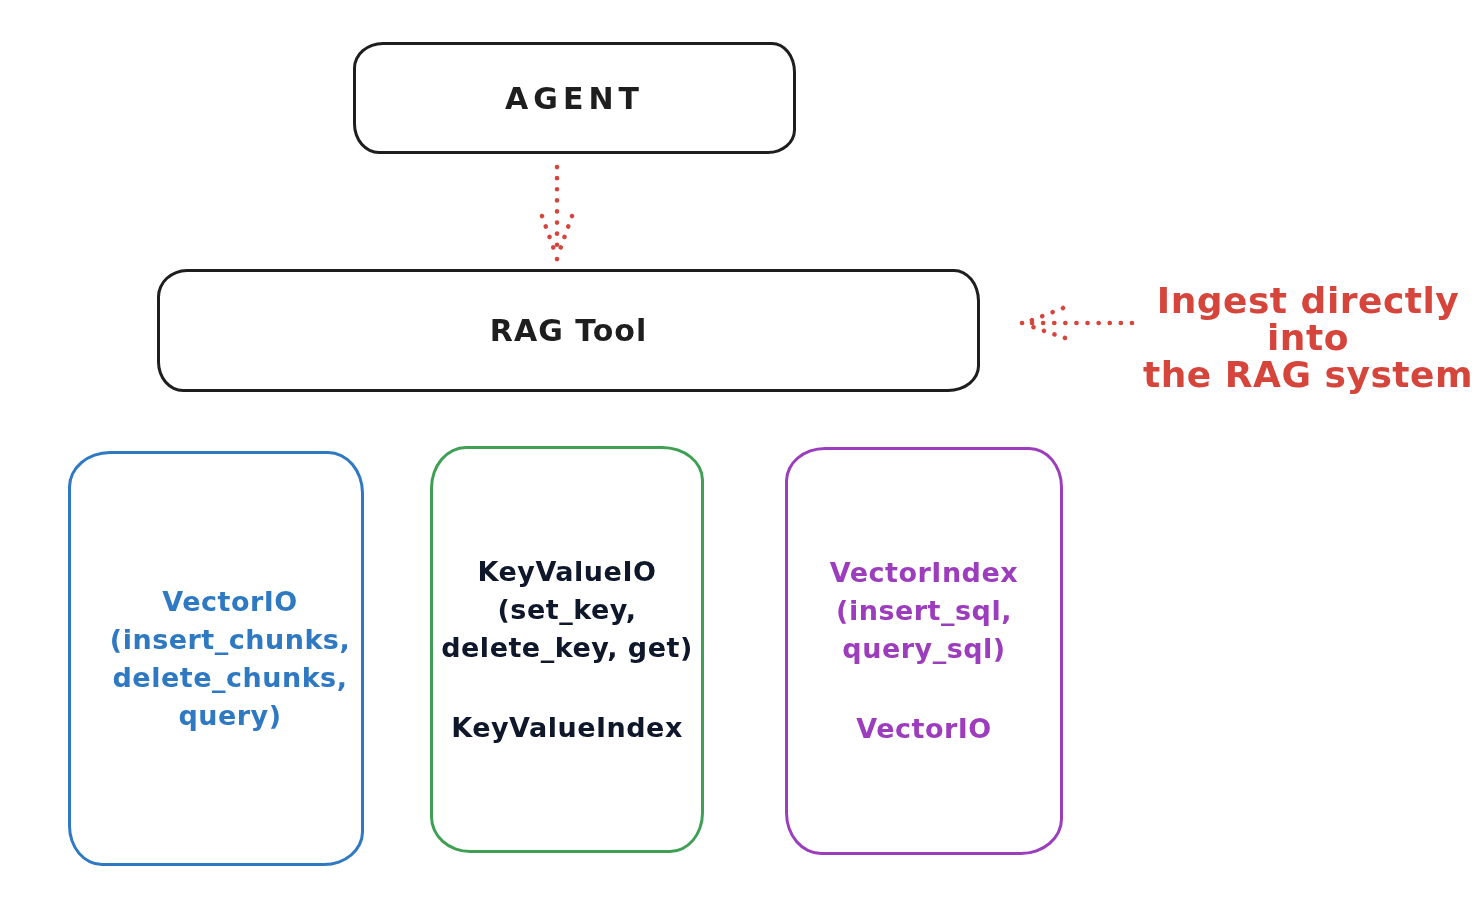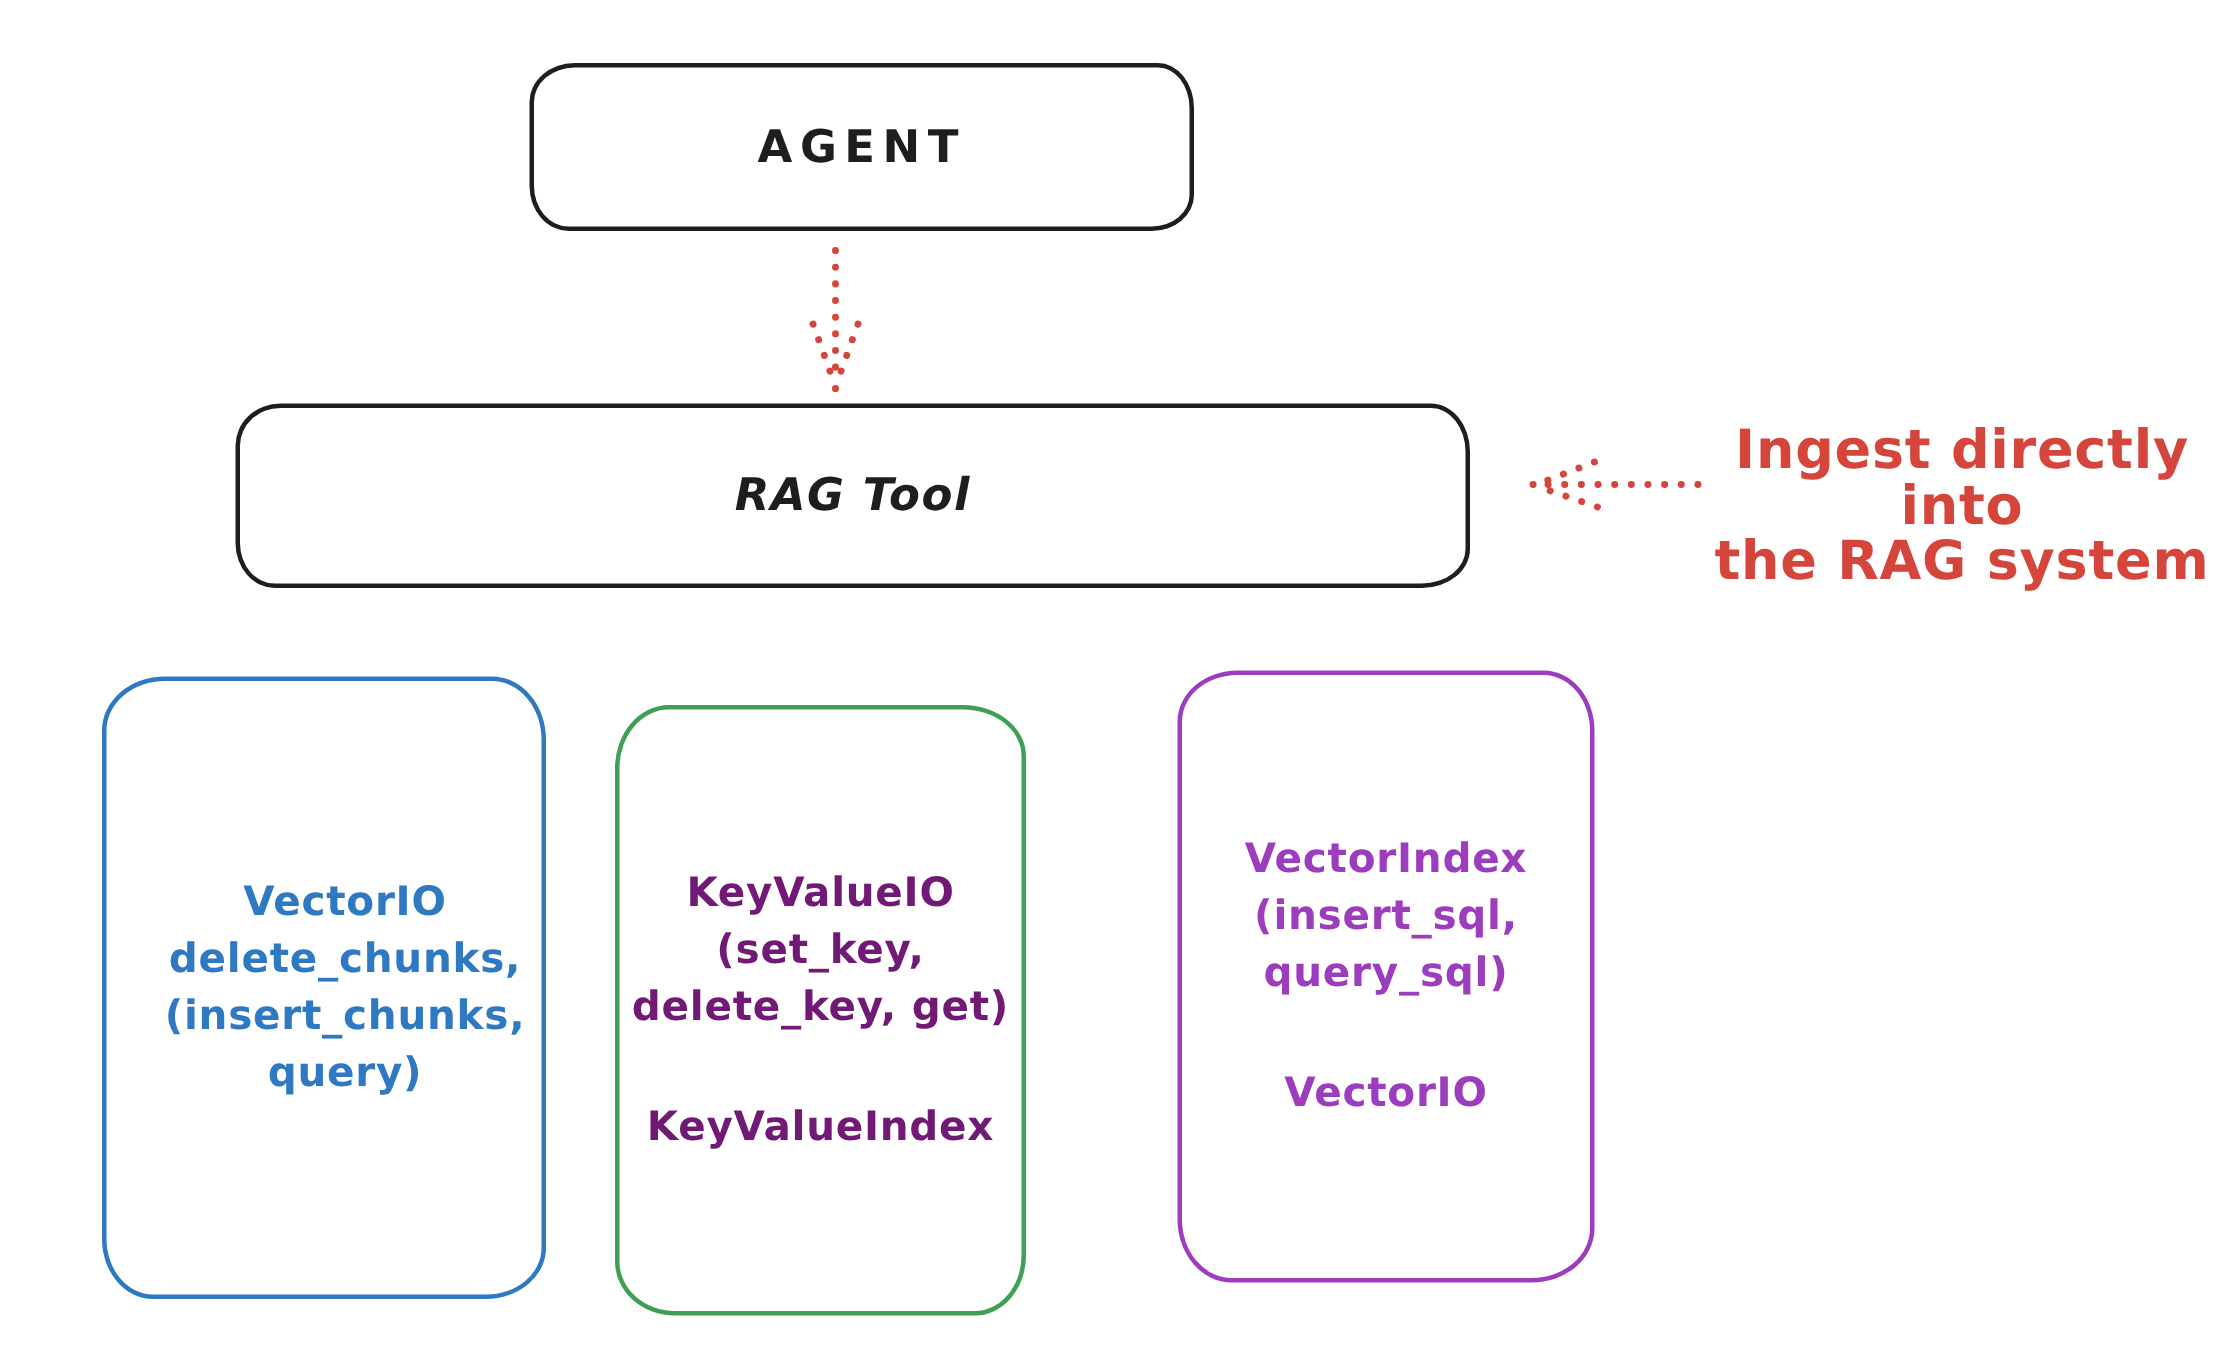"RAG Tool" #rag-box .node-title { font-style: italic -> none }
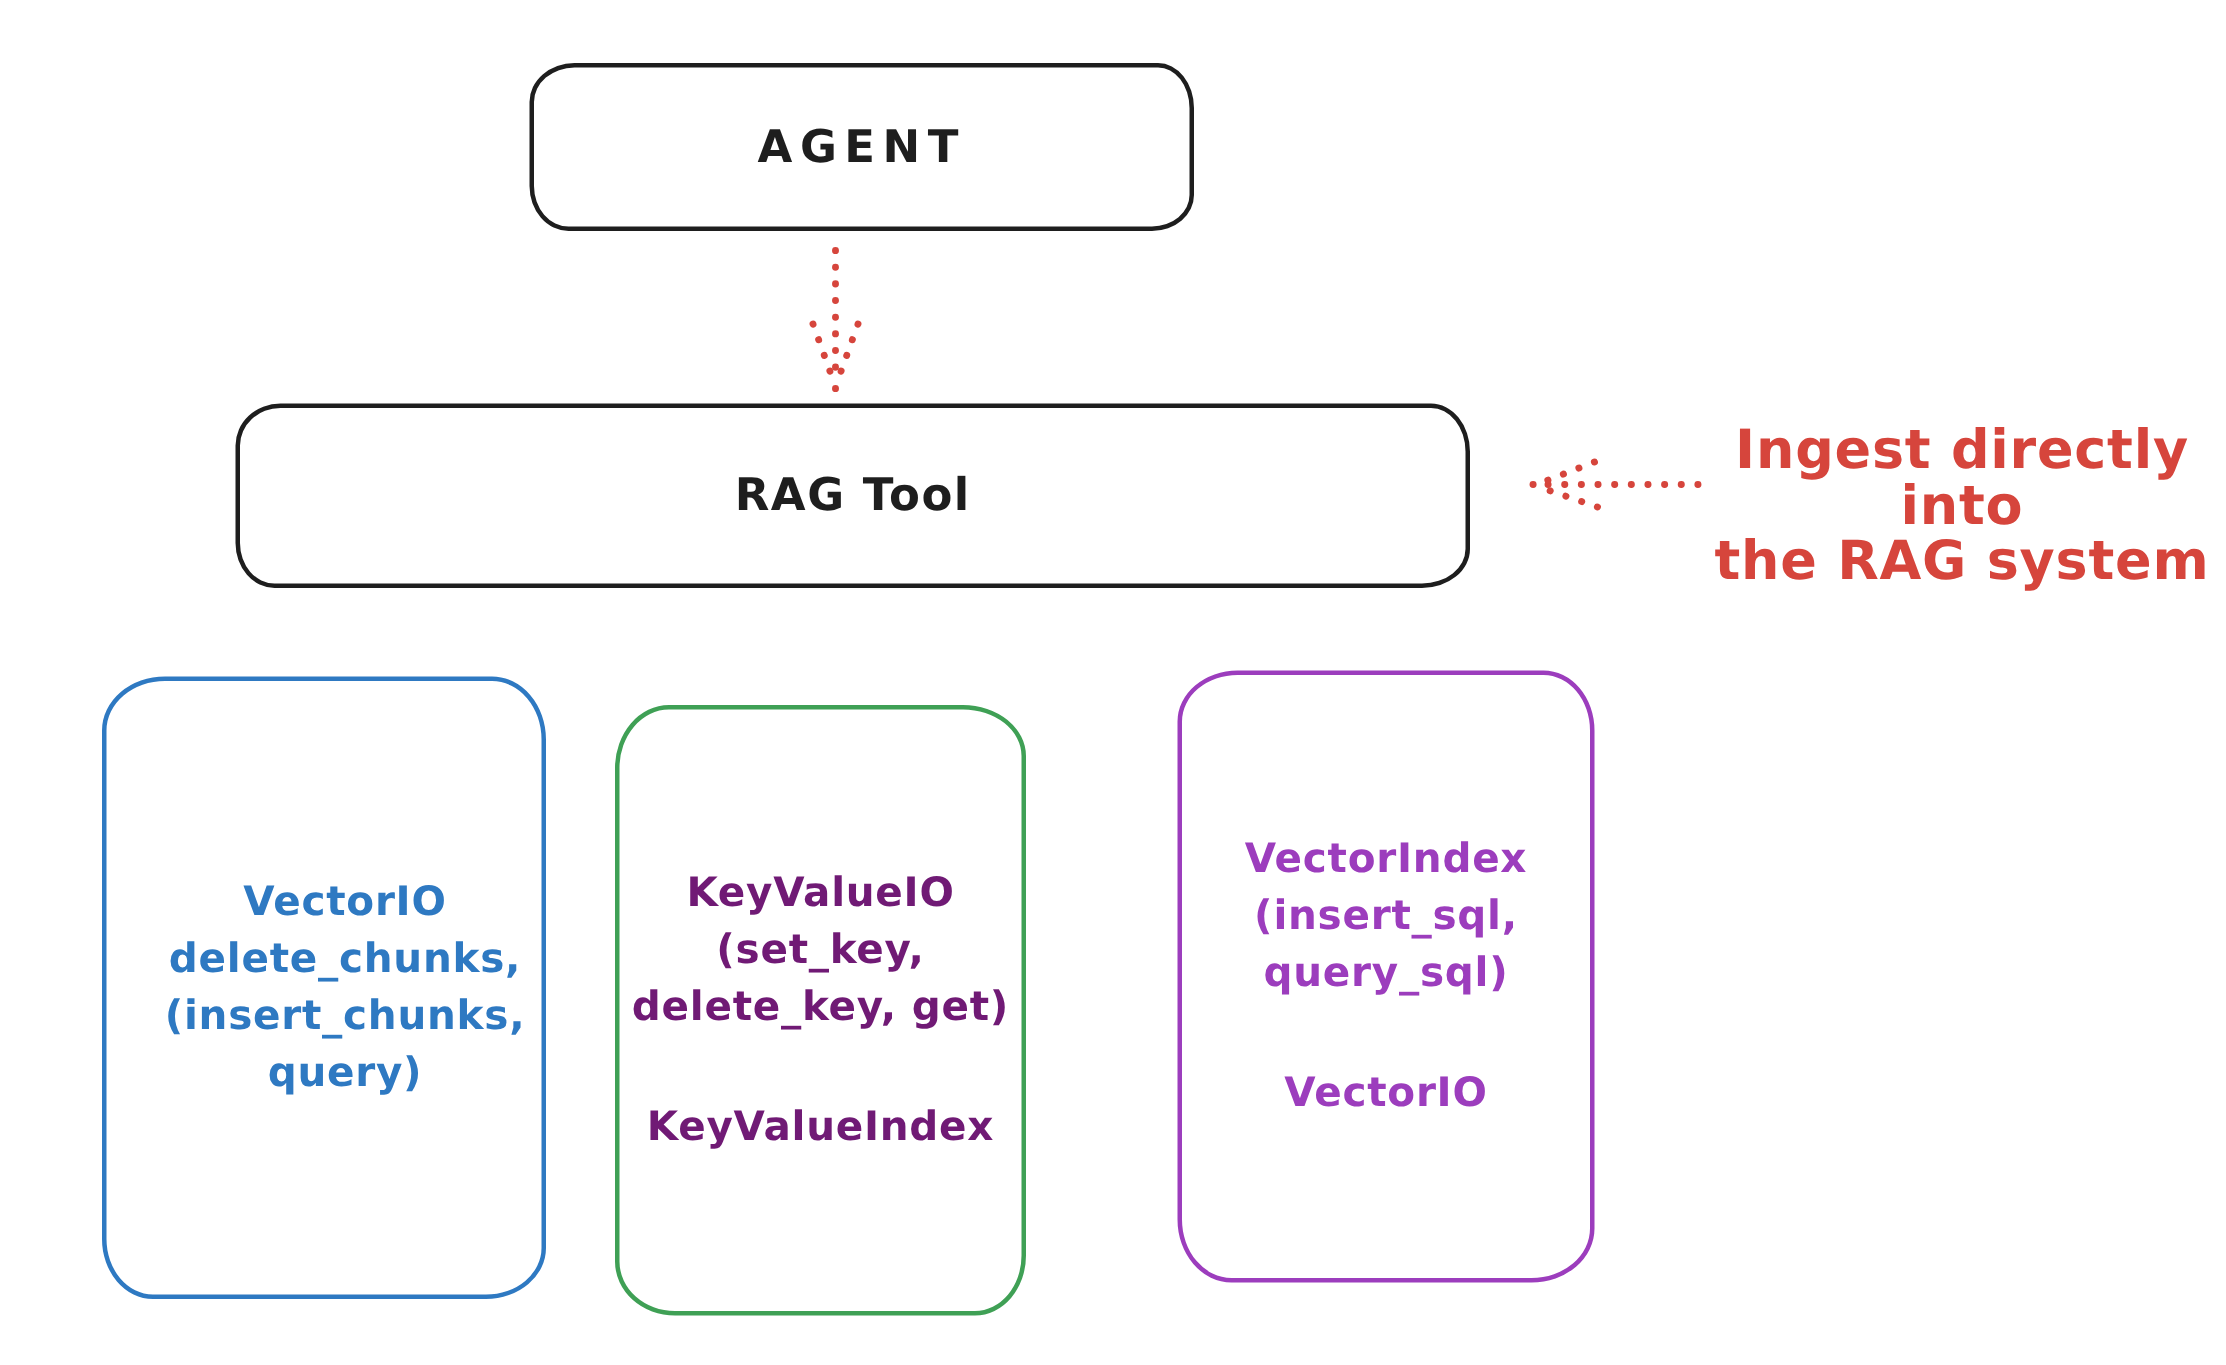"KeyValueIO" #keyvalue-box { color: #701a75 -> #0f172a; left: 410px -> 430px; margin-top: 24px -> none }
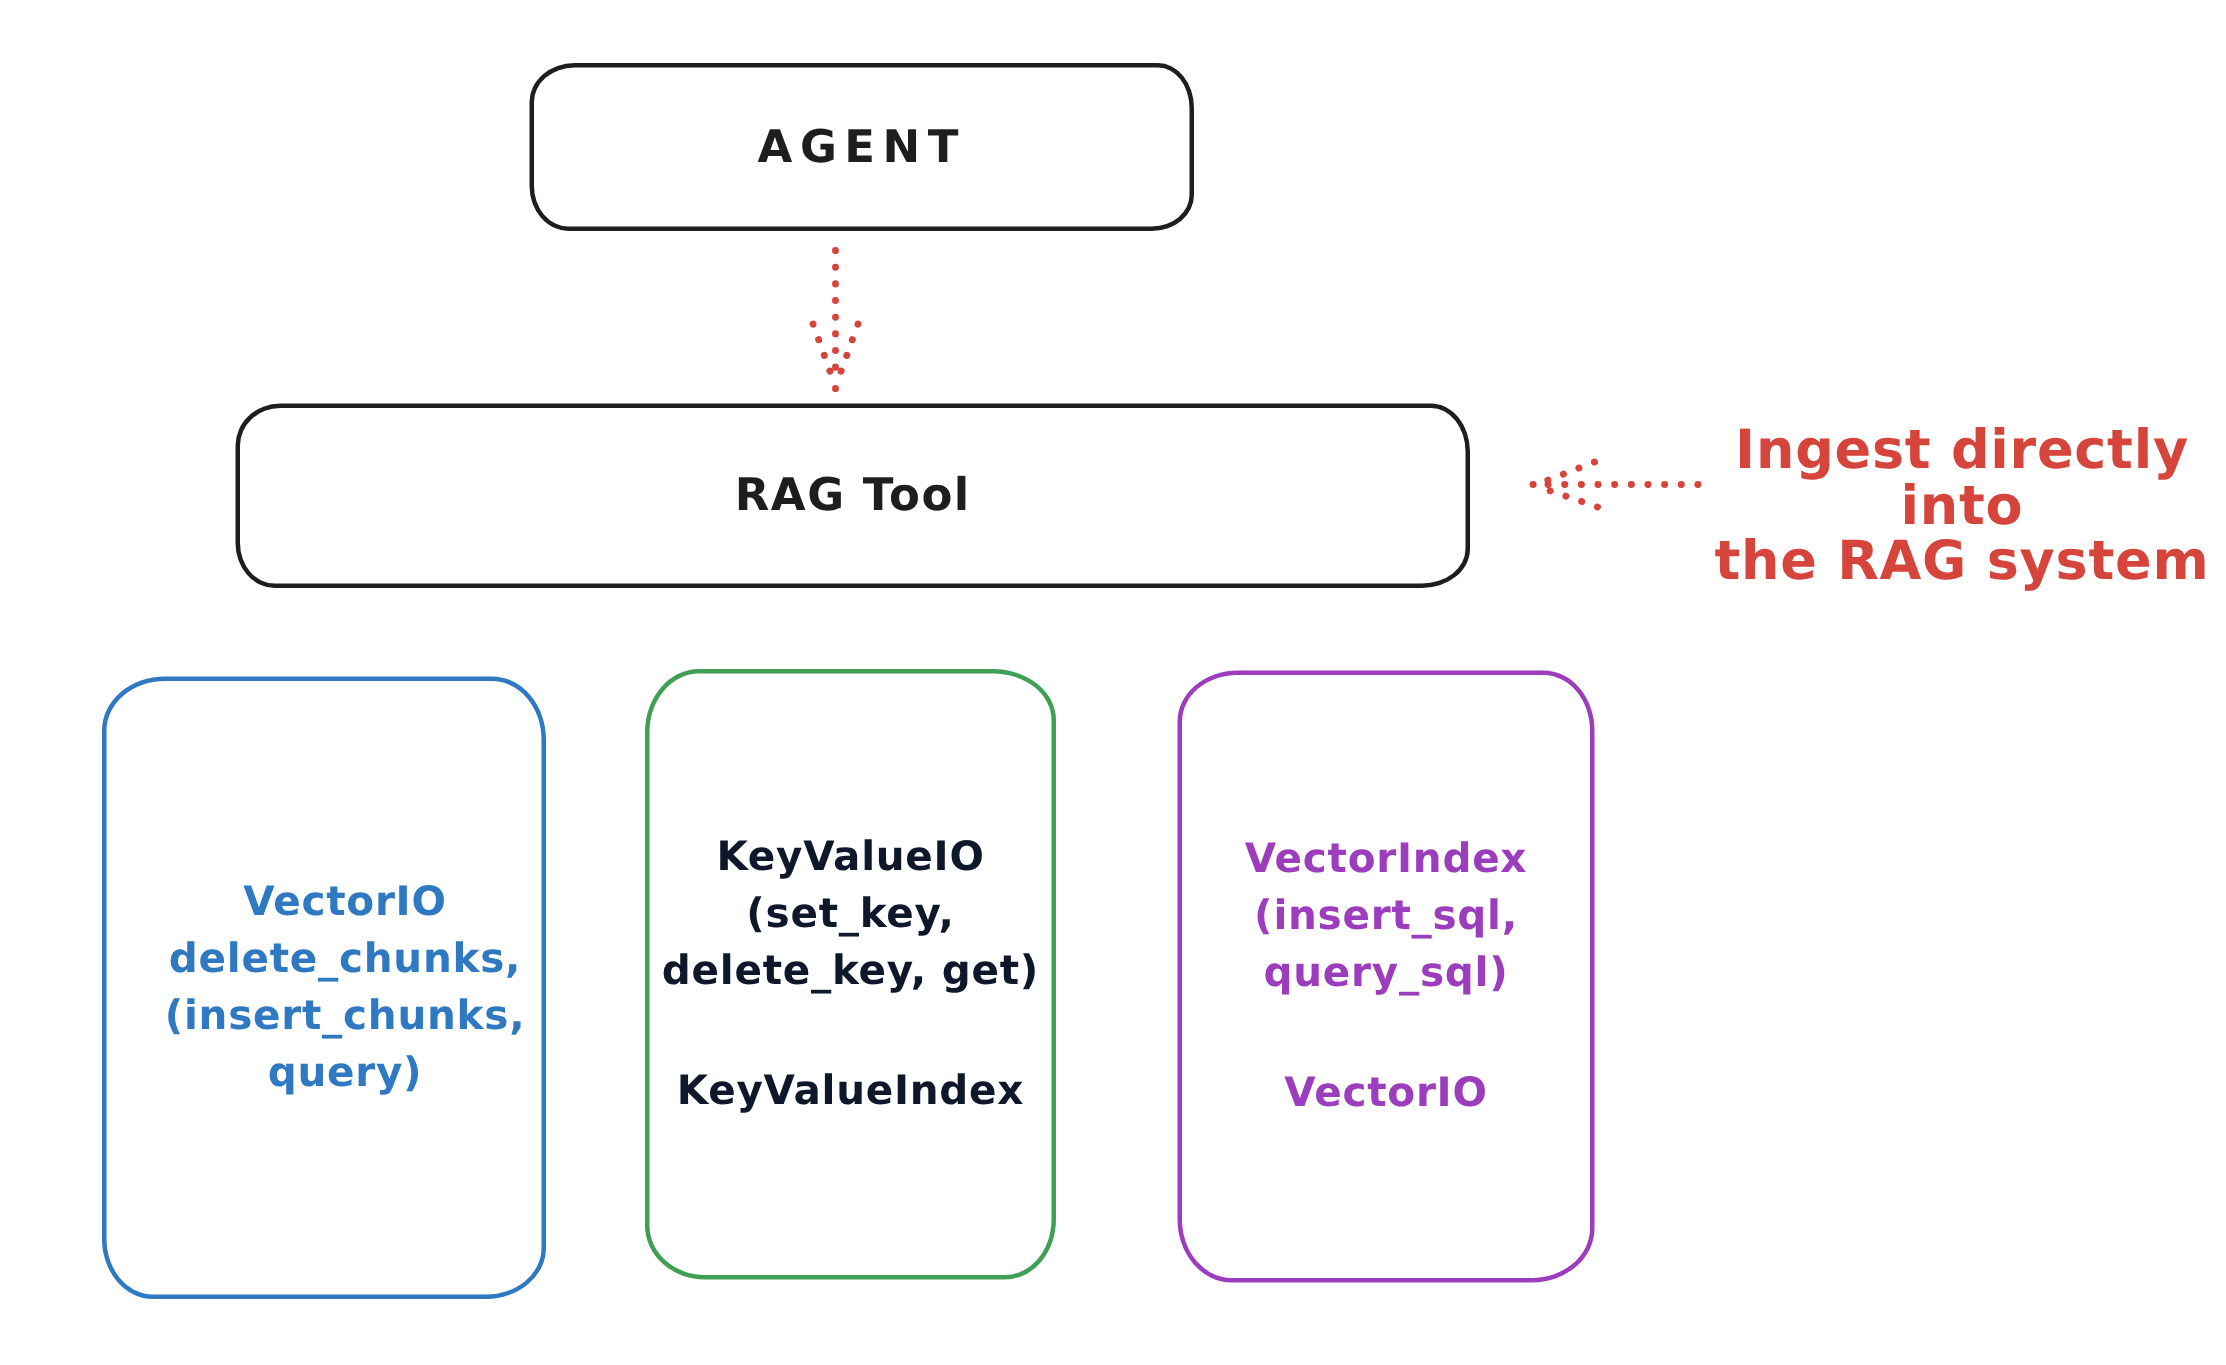"delete_chunks," div.line { order: before "(insert_chunks," -> after "(insert_chunks," }
